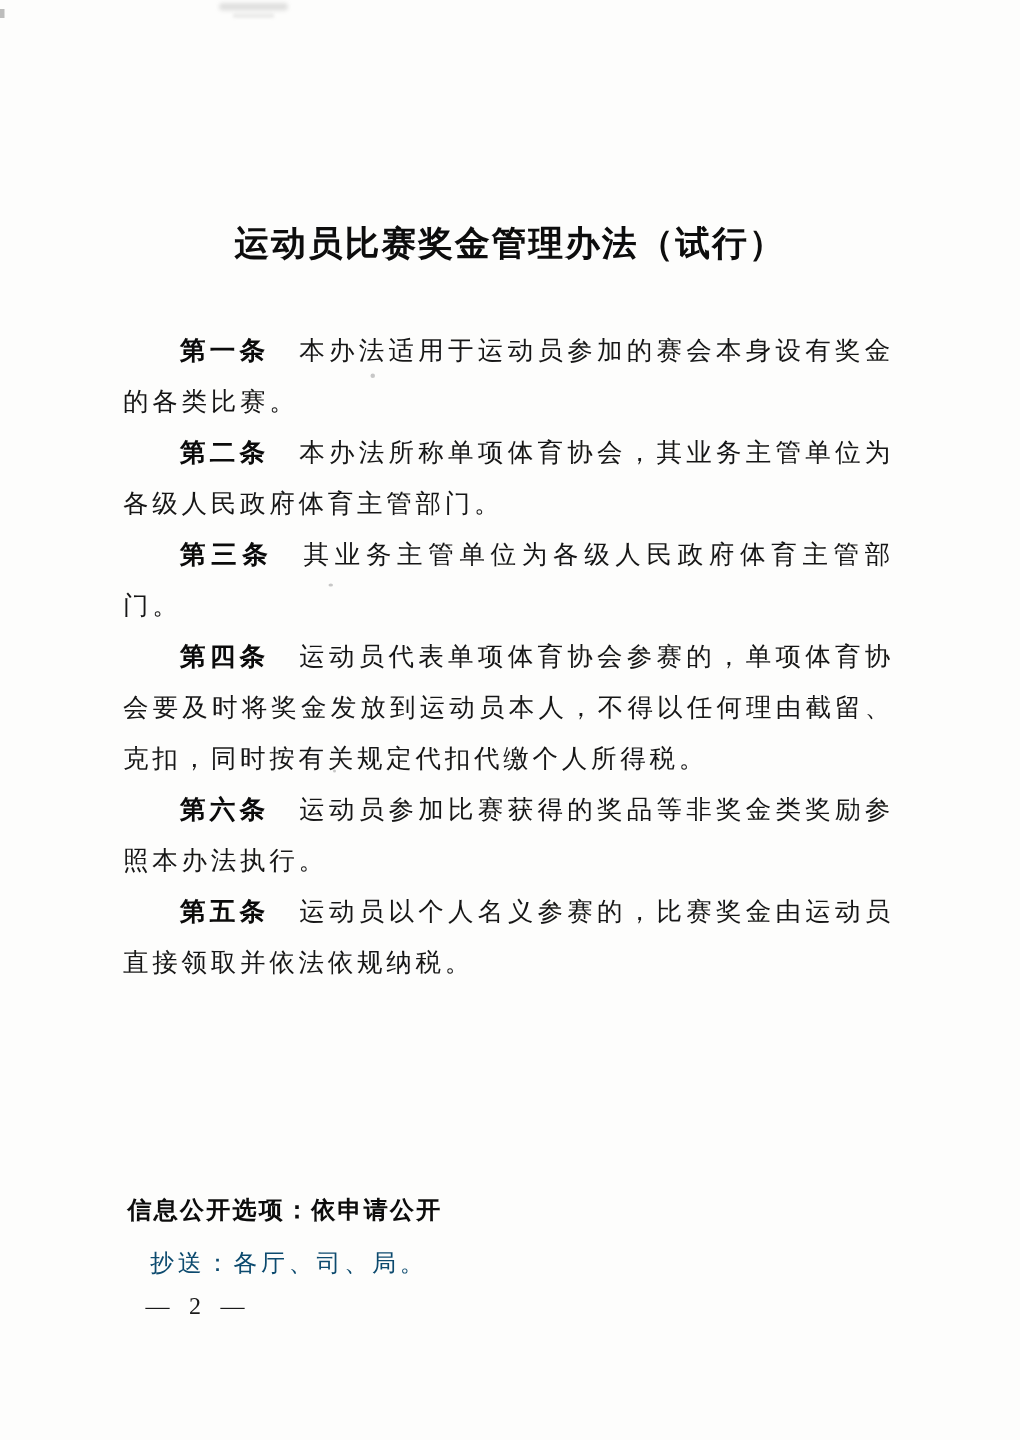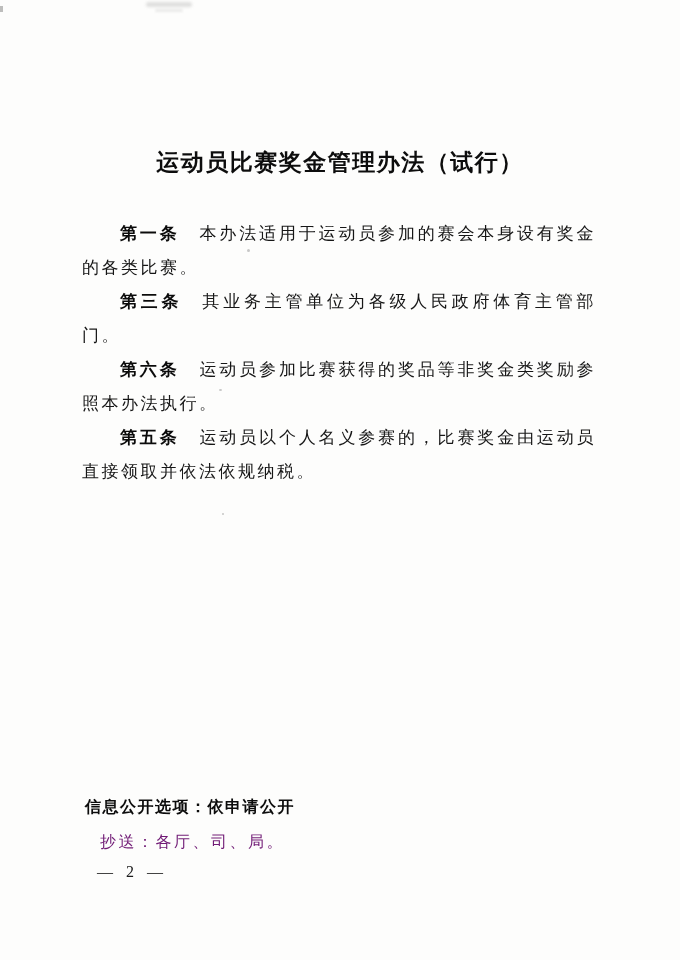"第二条 本办法所称单项体育协会，其业务主管单位为各级人民政府体育主管部门。" p.article { html: none -> <p><span>第二条</span><span>本办法所称单项体育协会，其业务主管单位为各级人民政府体育主管部门。</span></p> }
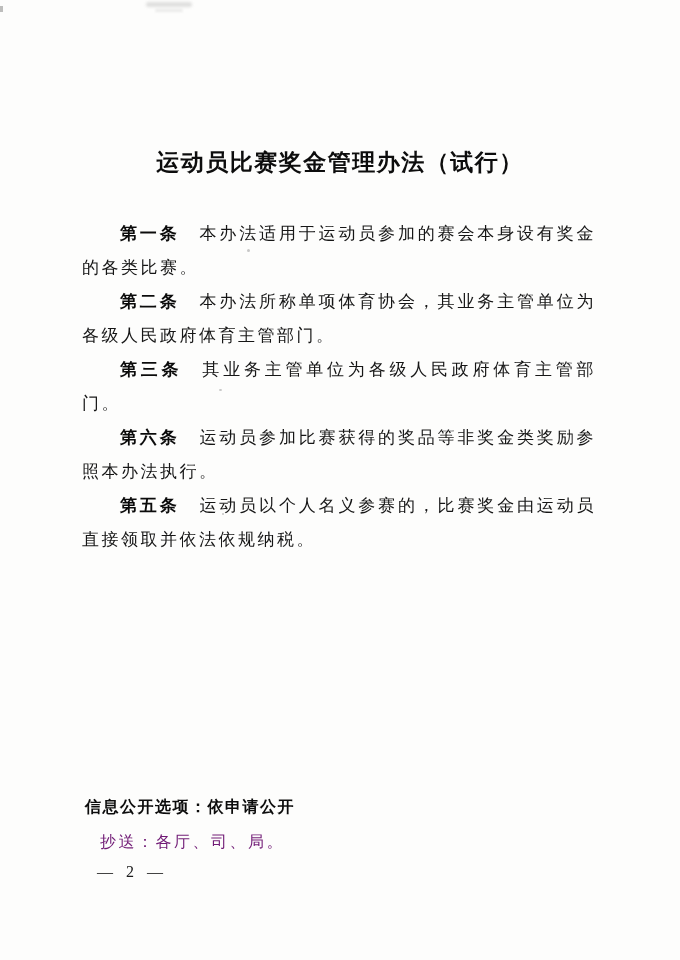"第四条" p.article { html: none -> <p><span>第四条</span><span>运动员代表单项体育协会参赛的，单项体育协会要及时将奖金发放到运动员本人，不得以任何理由截留、克扣，同时按有关规定代扣代缴个人所得税。</span></p> }
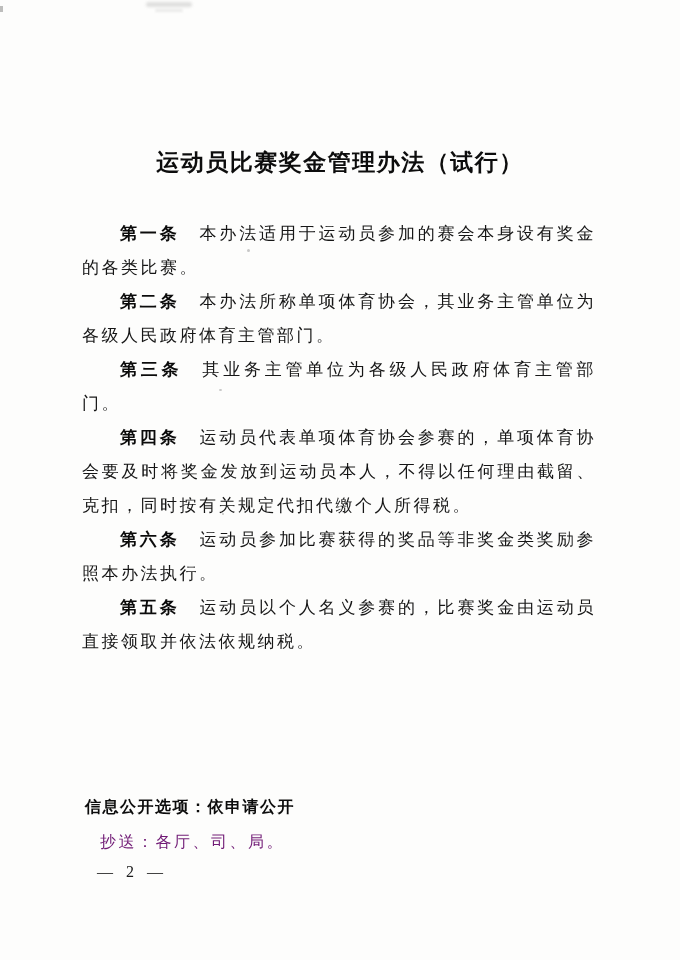"抄送：各厅、司、局。" .doc-footer-cc { color: #701a75 -> #0c4a6e }
